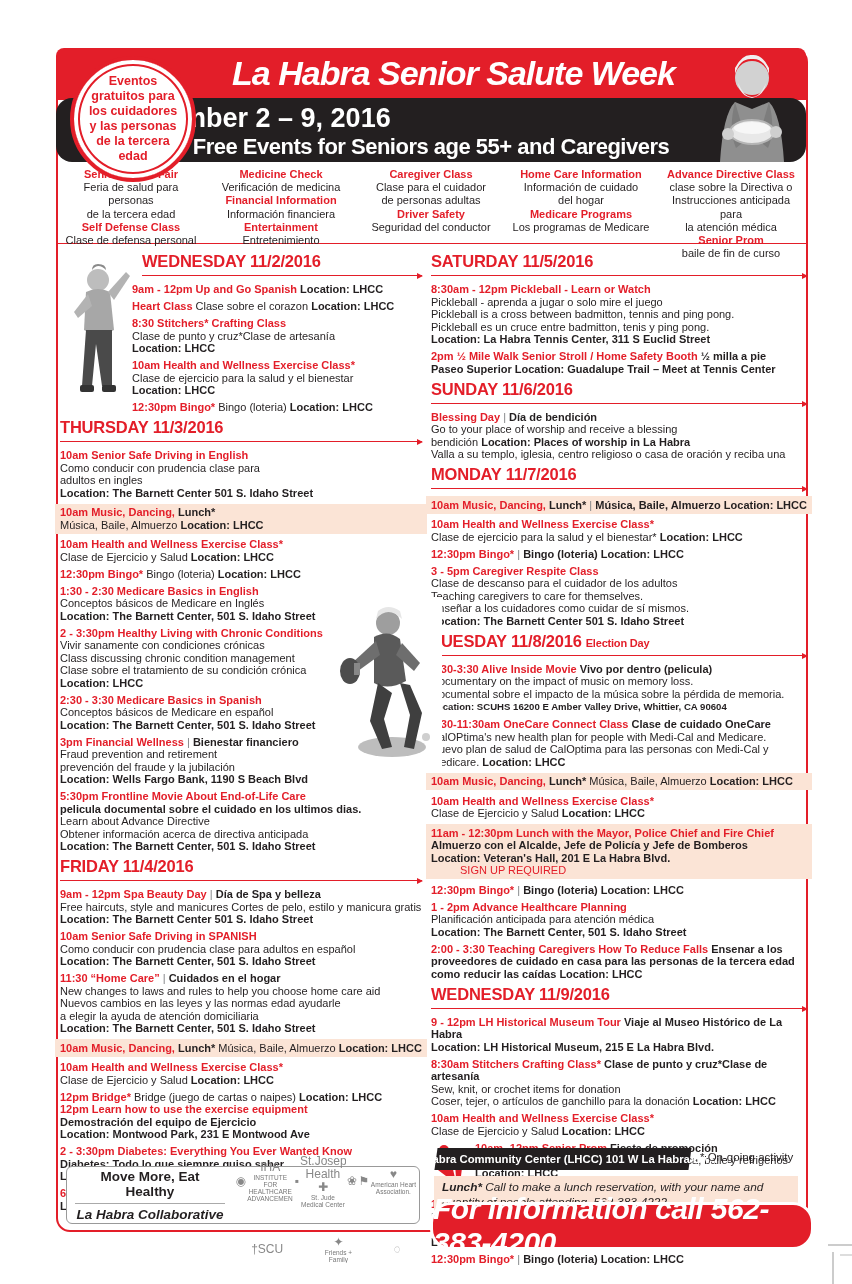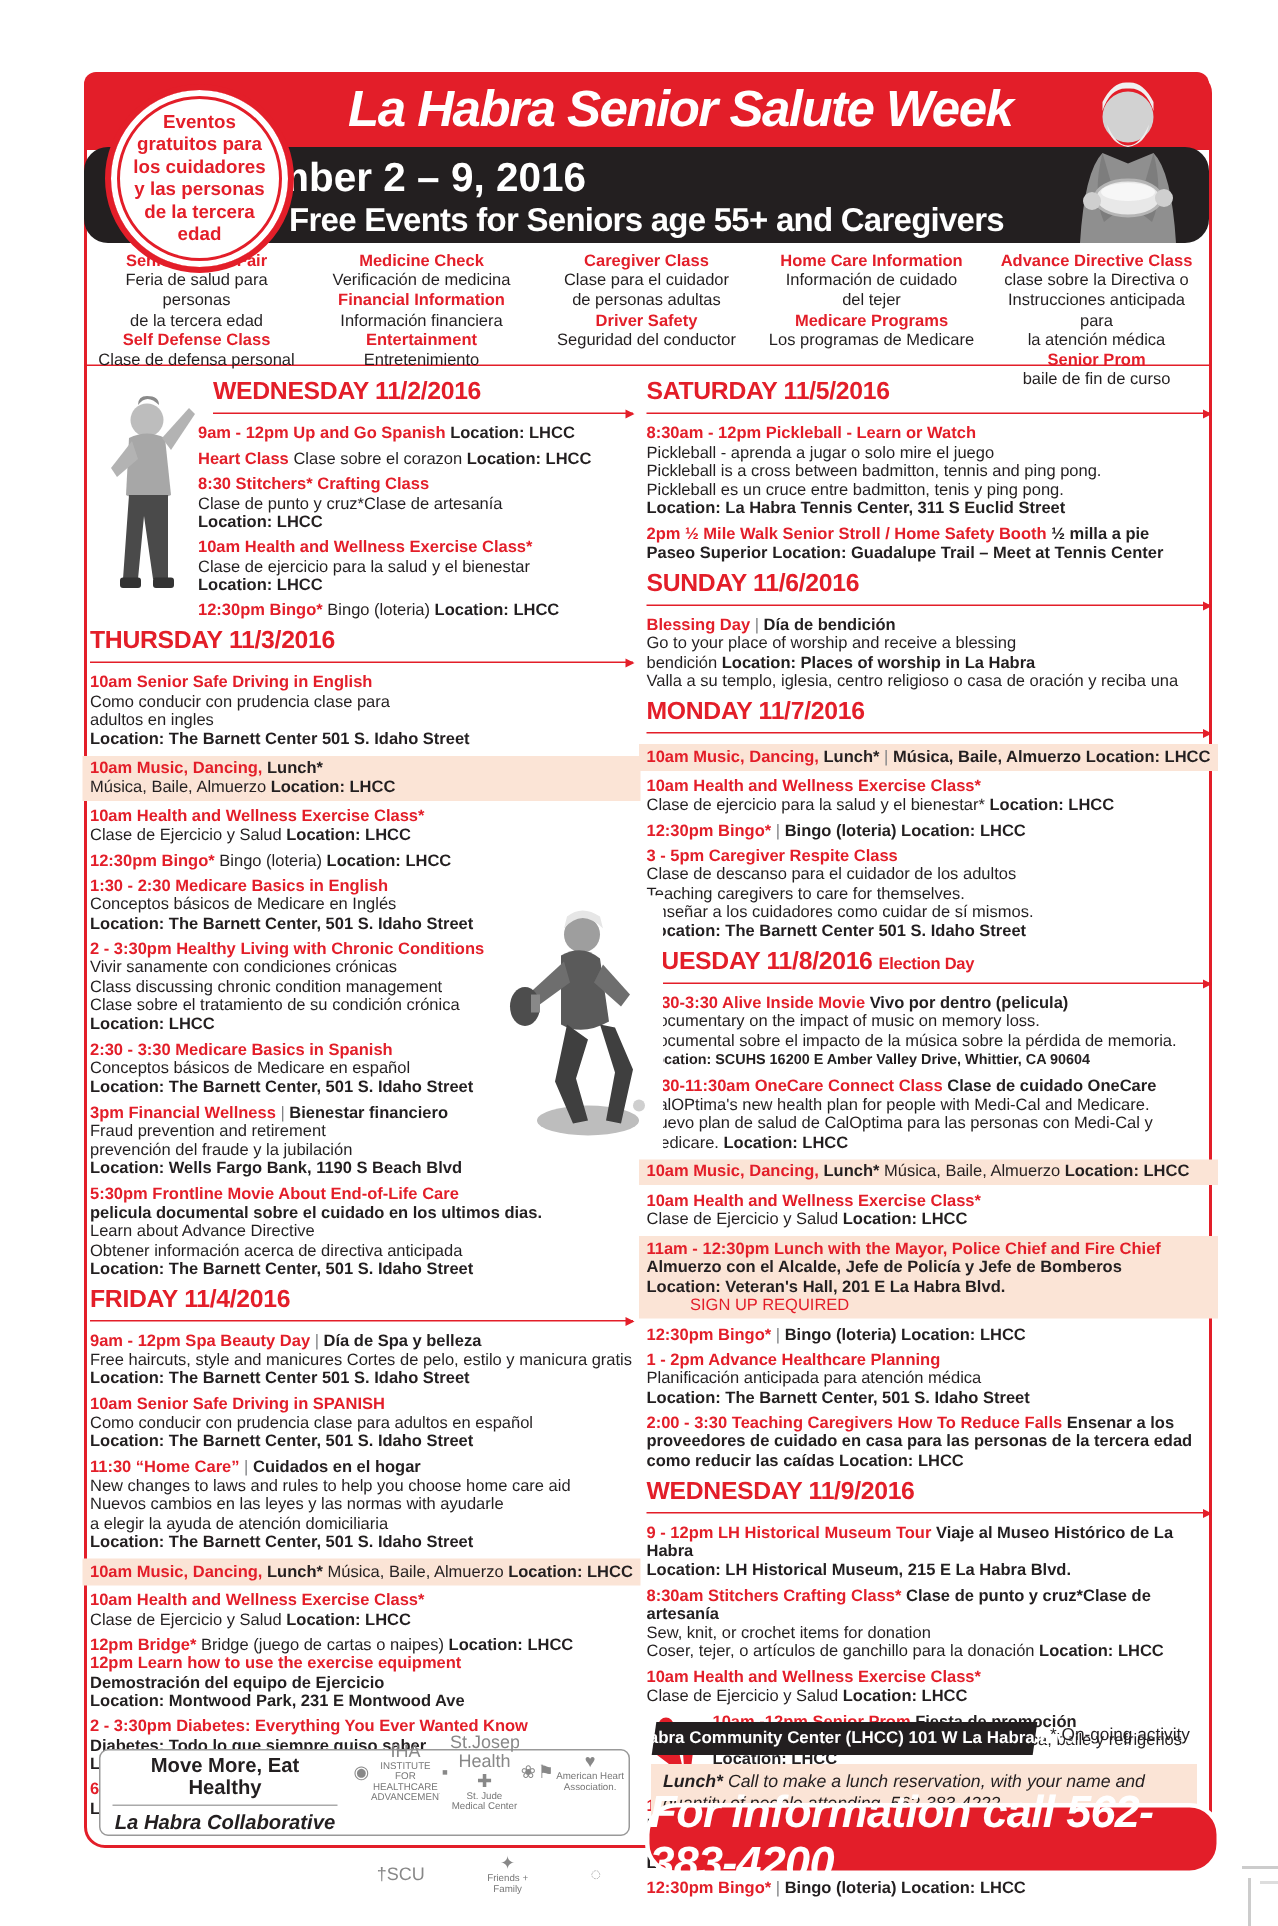"del tejer" div { text: tejer -> hogar }
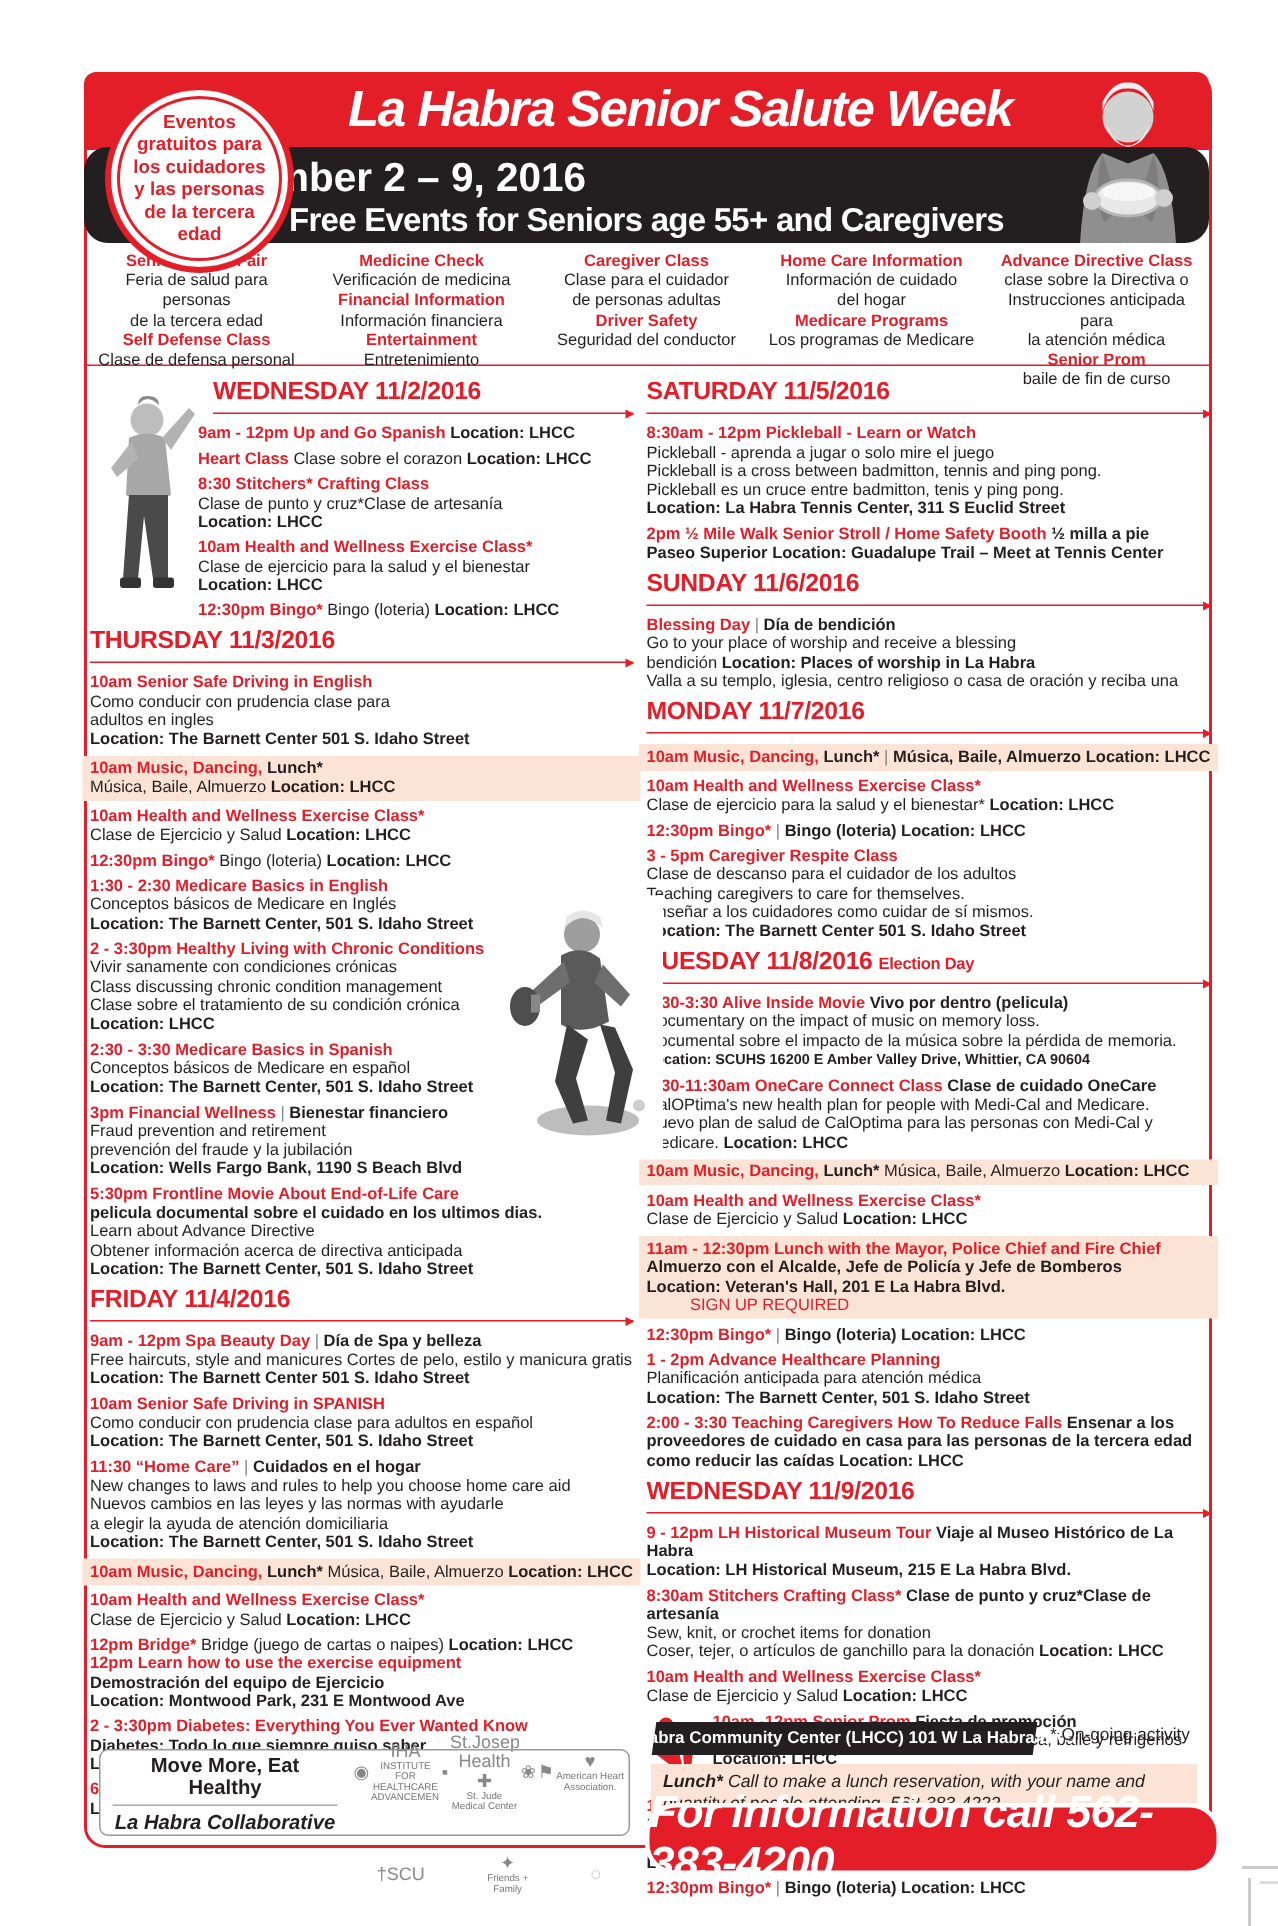"Nuevos cambios en las leyes" span.s-n { text: with -> edad }
